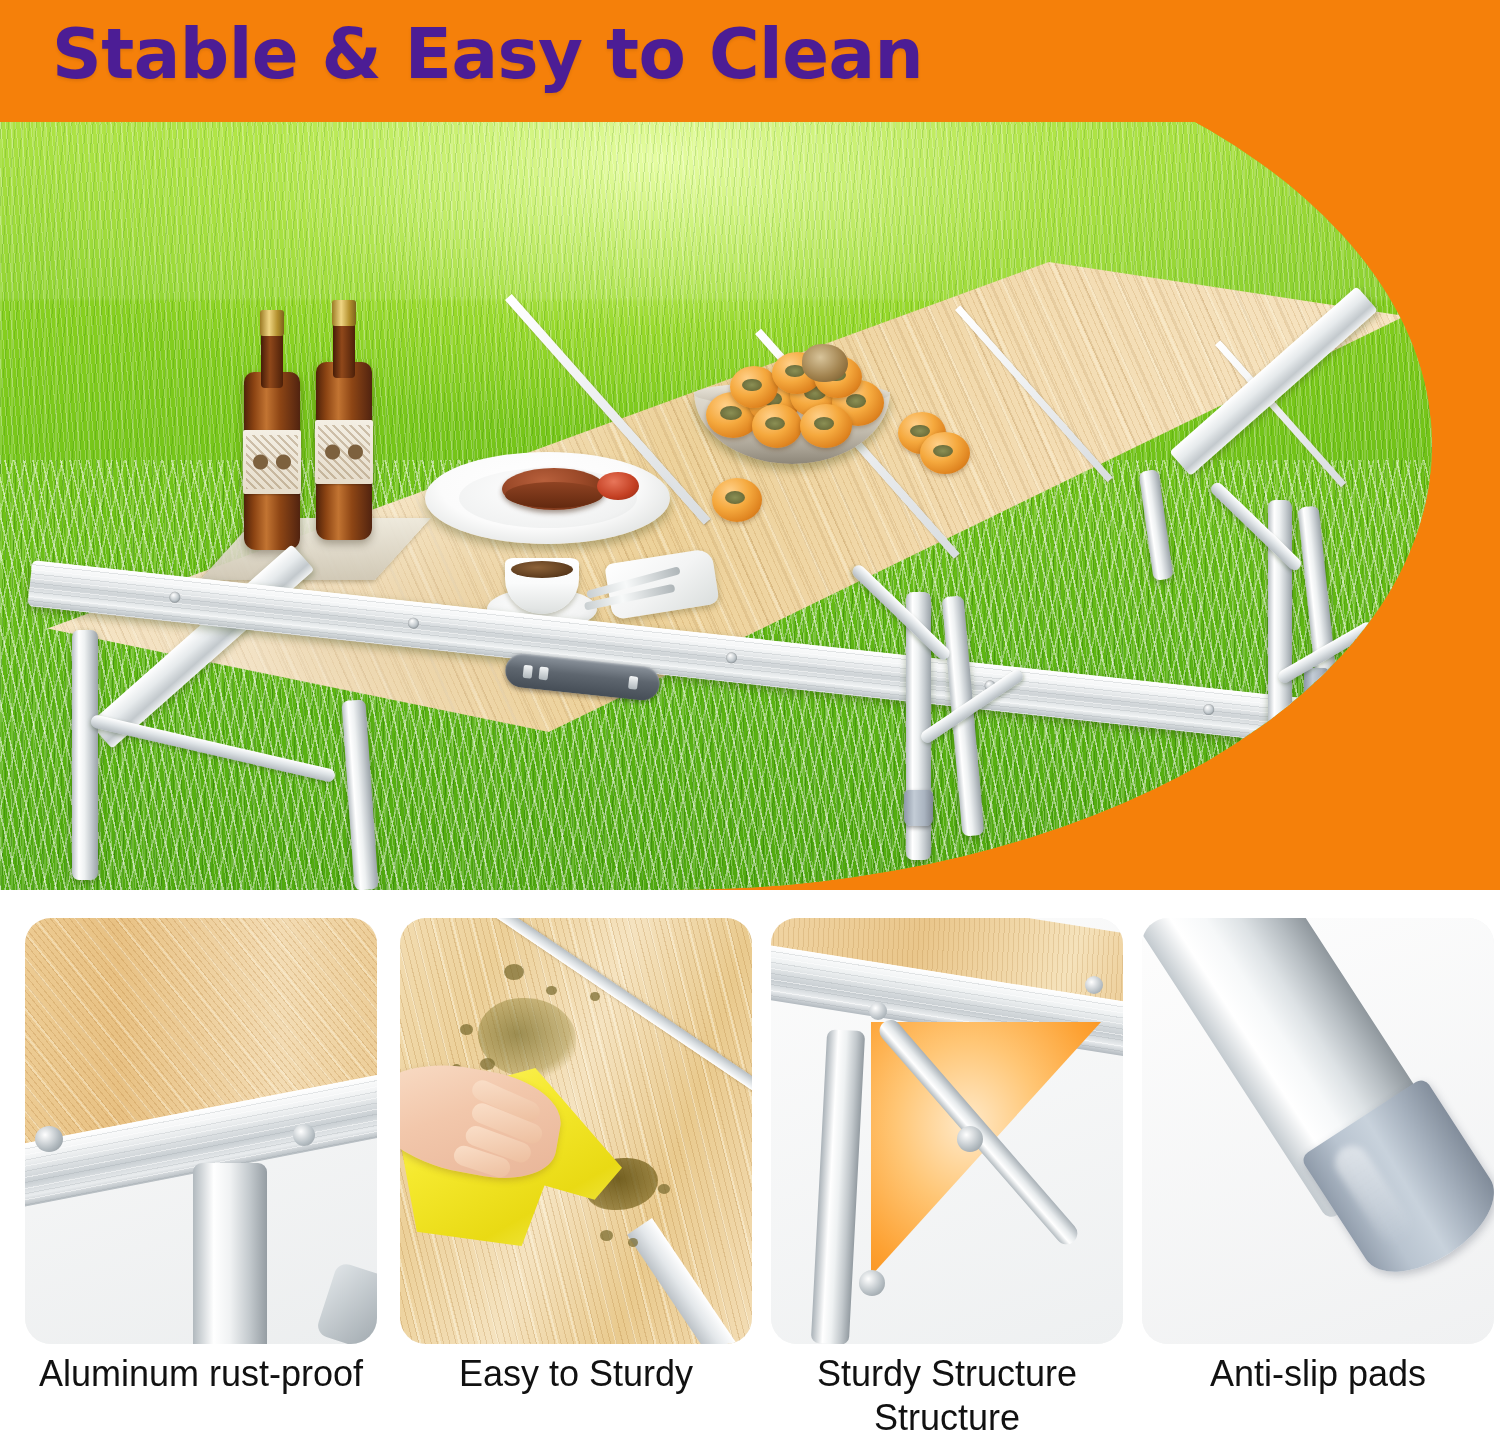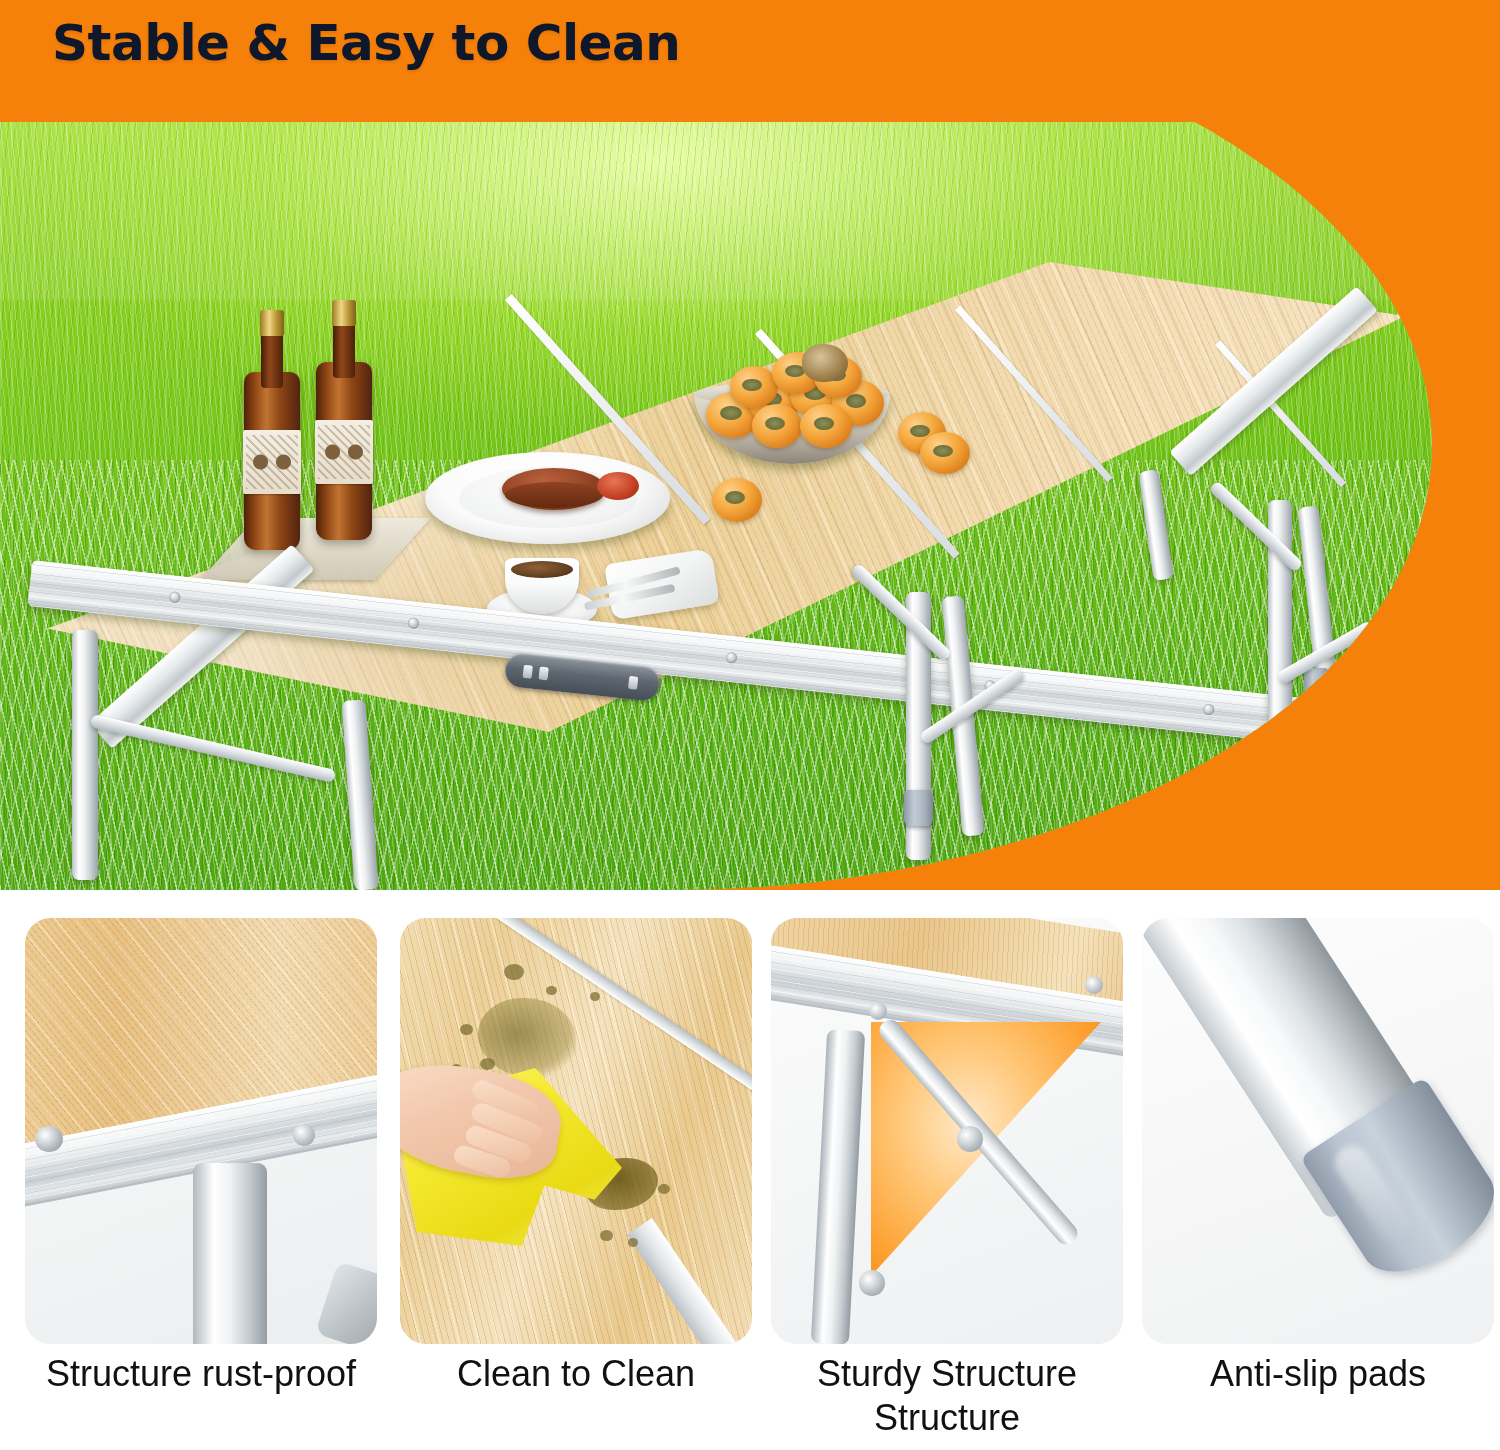"Stable & Easy to Clean" .banner-title { color: #0f172a -> #4c1d95; font-size: 50px -> 69px }
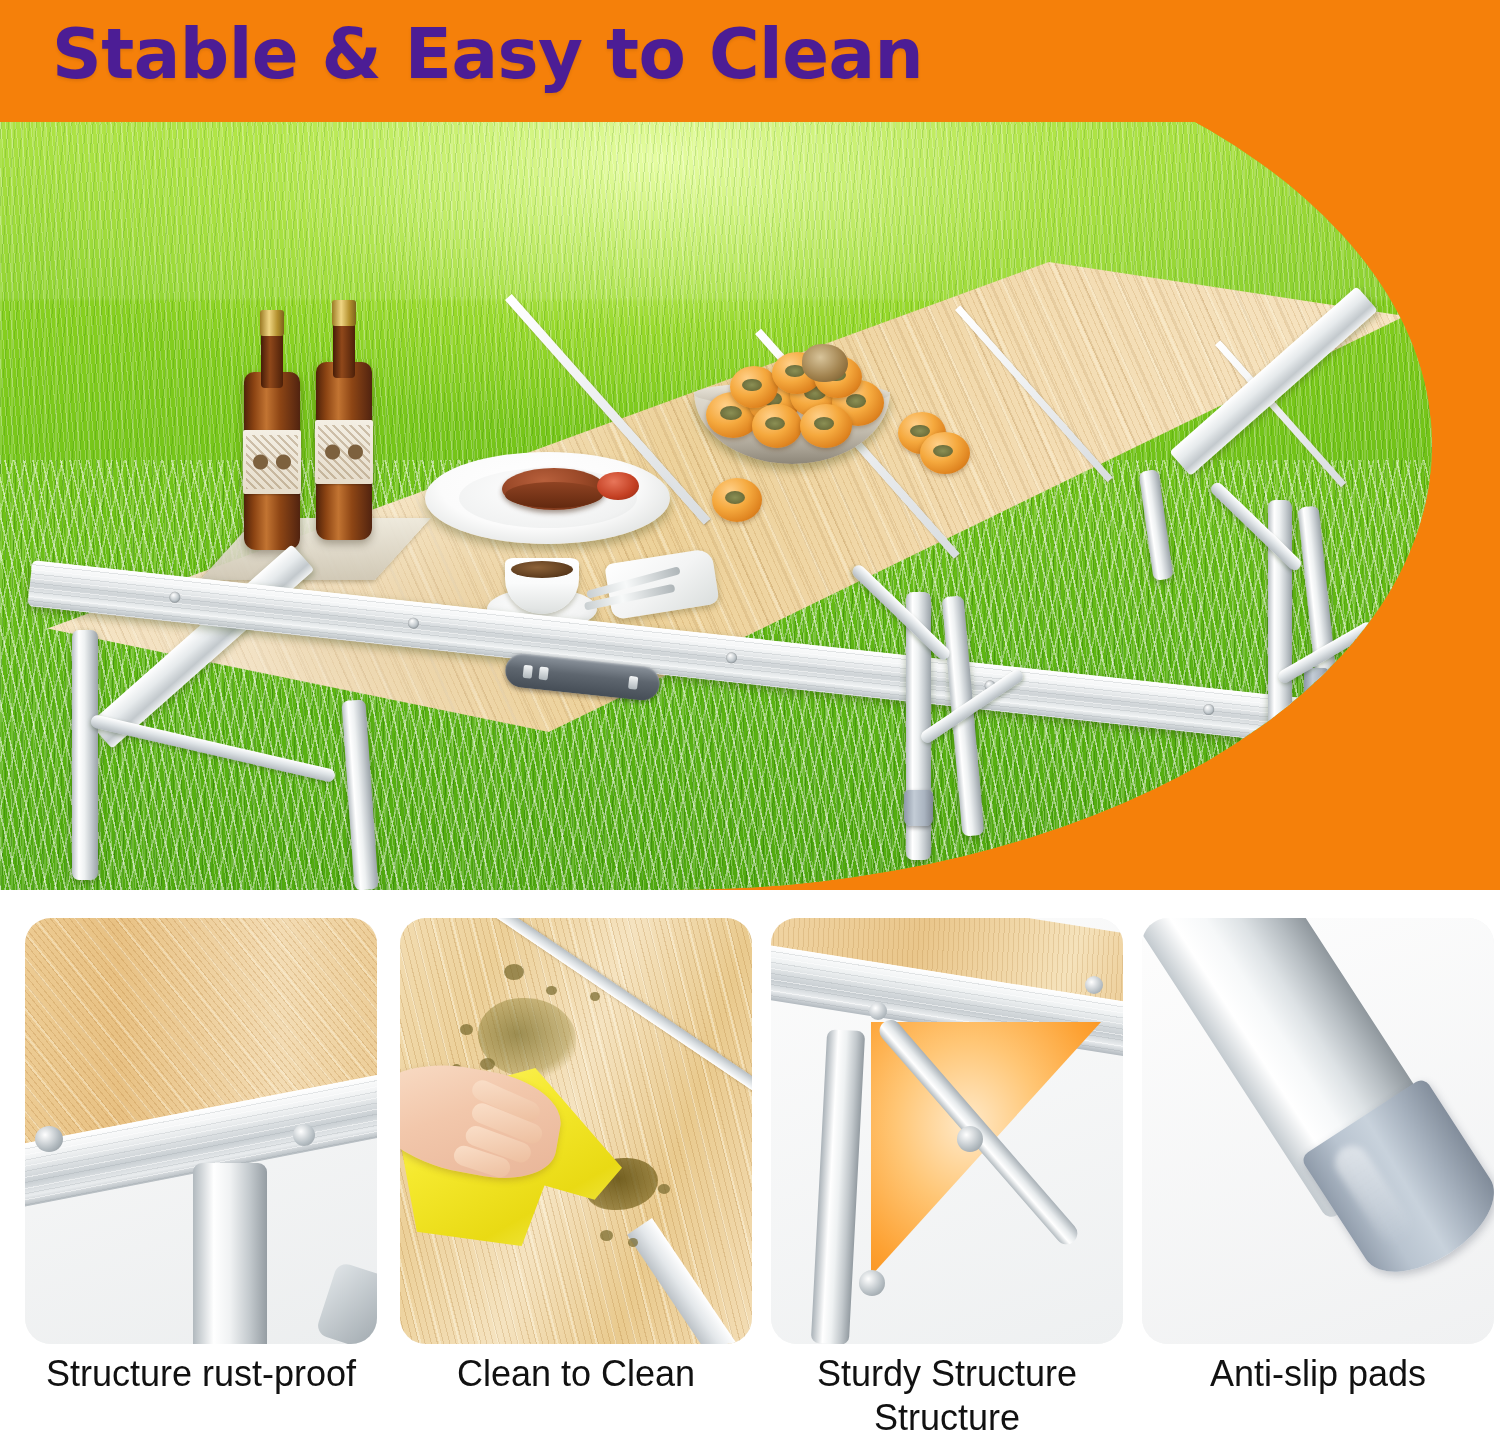"Structure rust-proof" div.caption { text: Structure -> Aluminum }
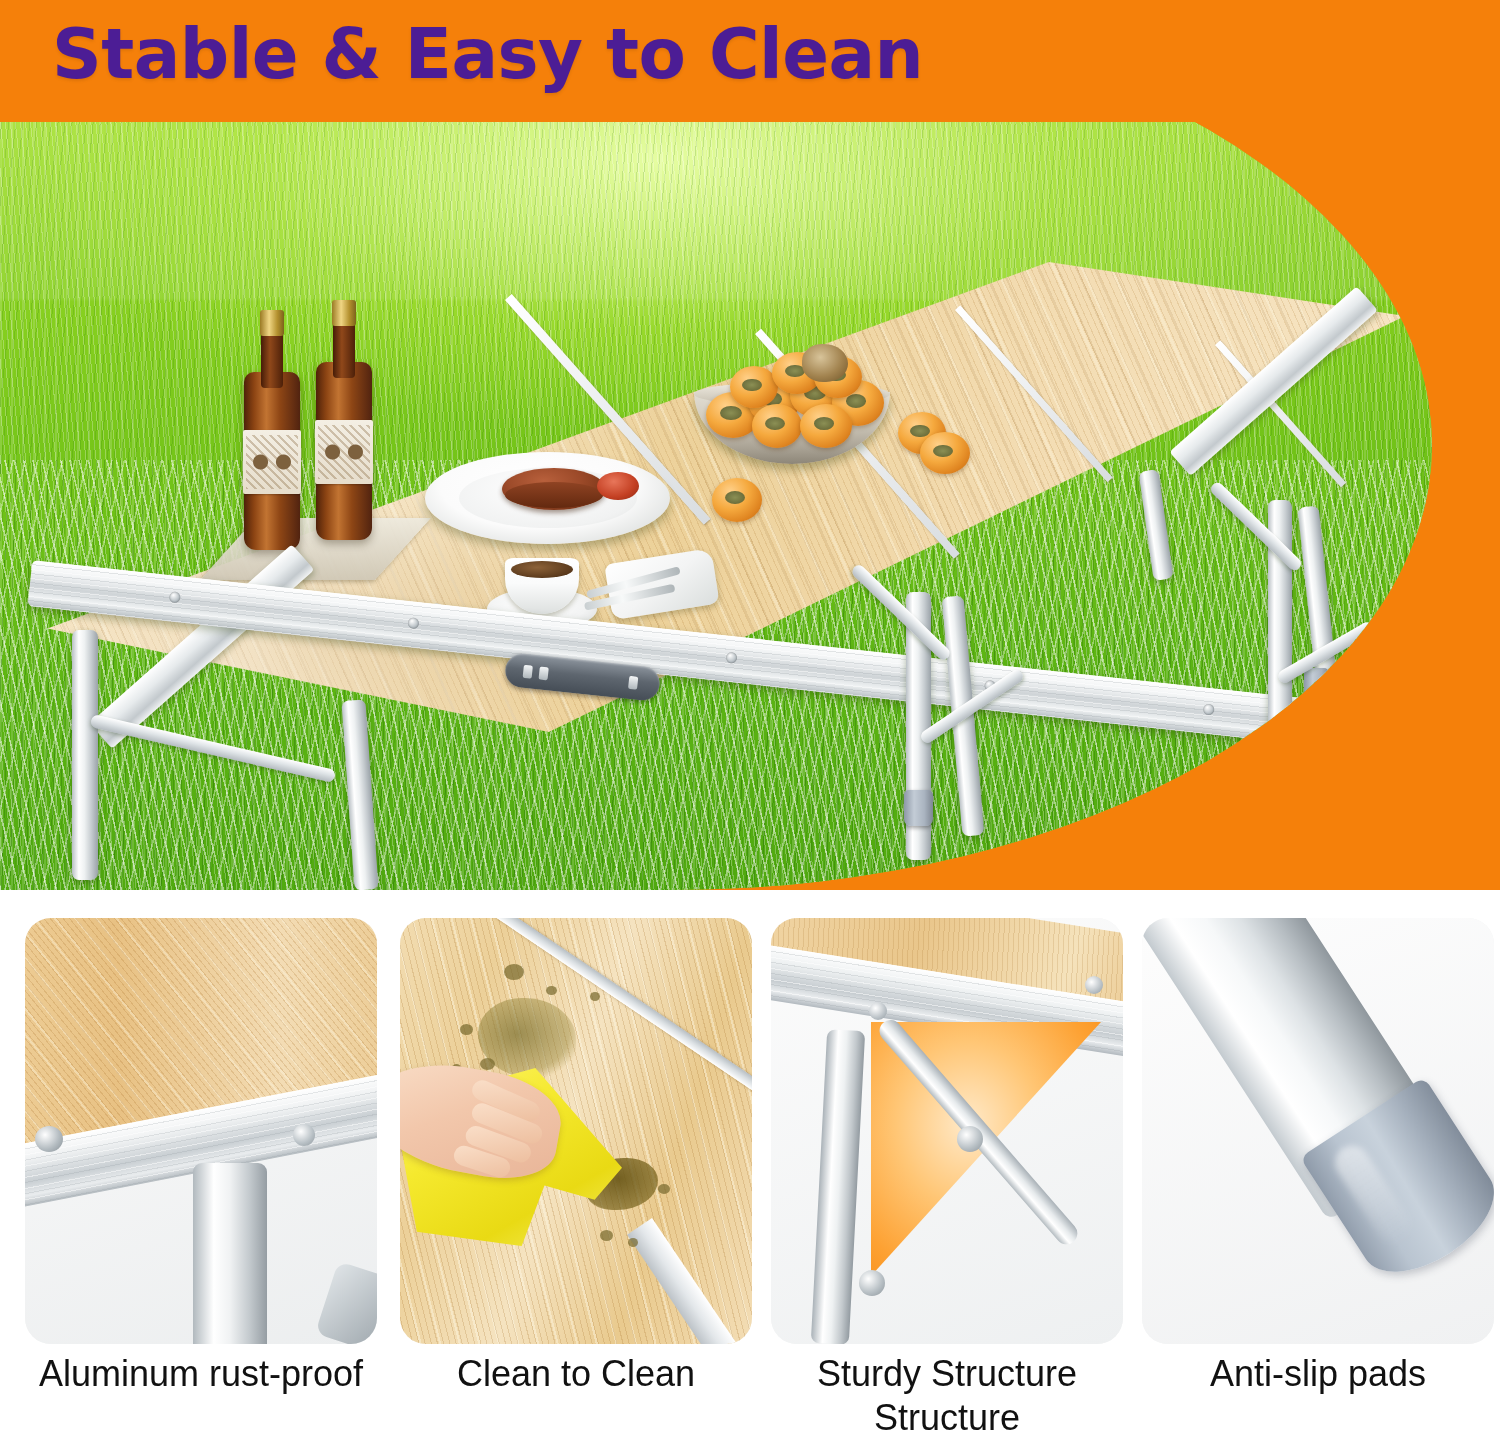"Clean to Clean" div.caption { text: Clean to Clean -> Easy to Sturdy }
